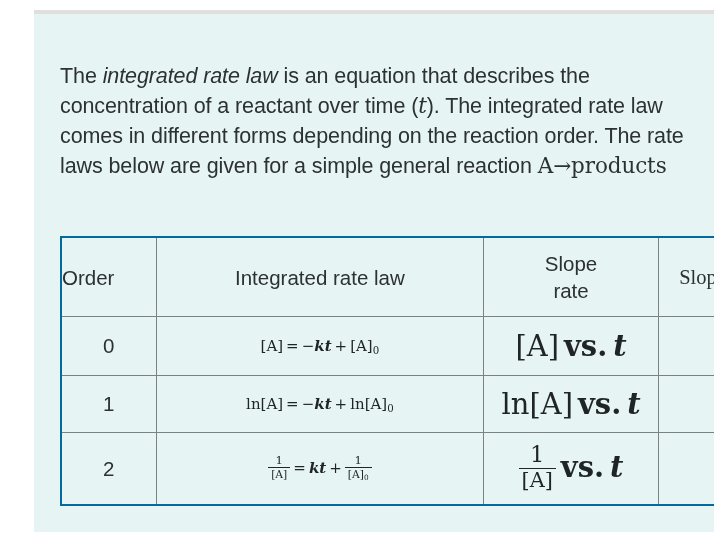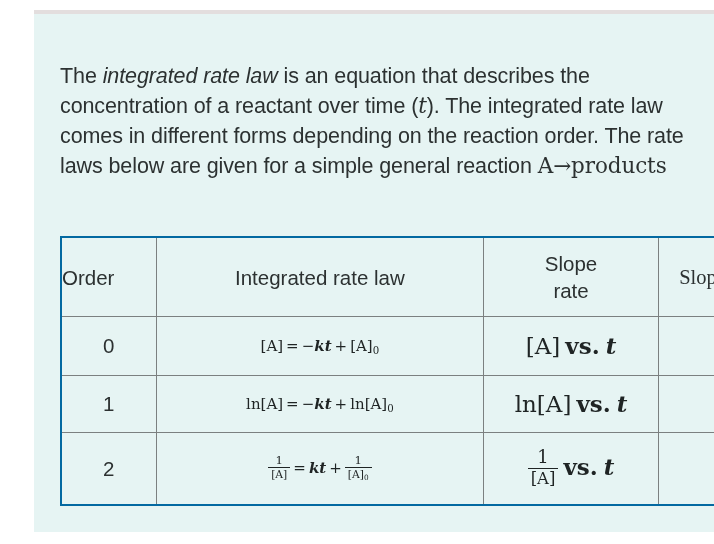"[A] vs. t" td.graph-cell { font-size: 23px -> 29px }
